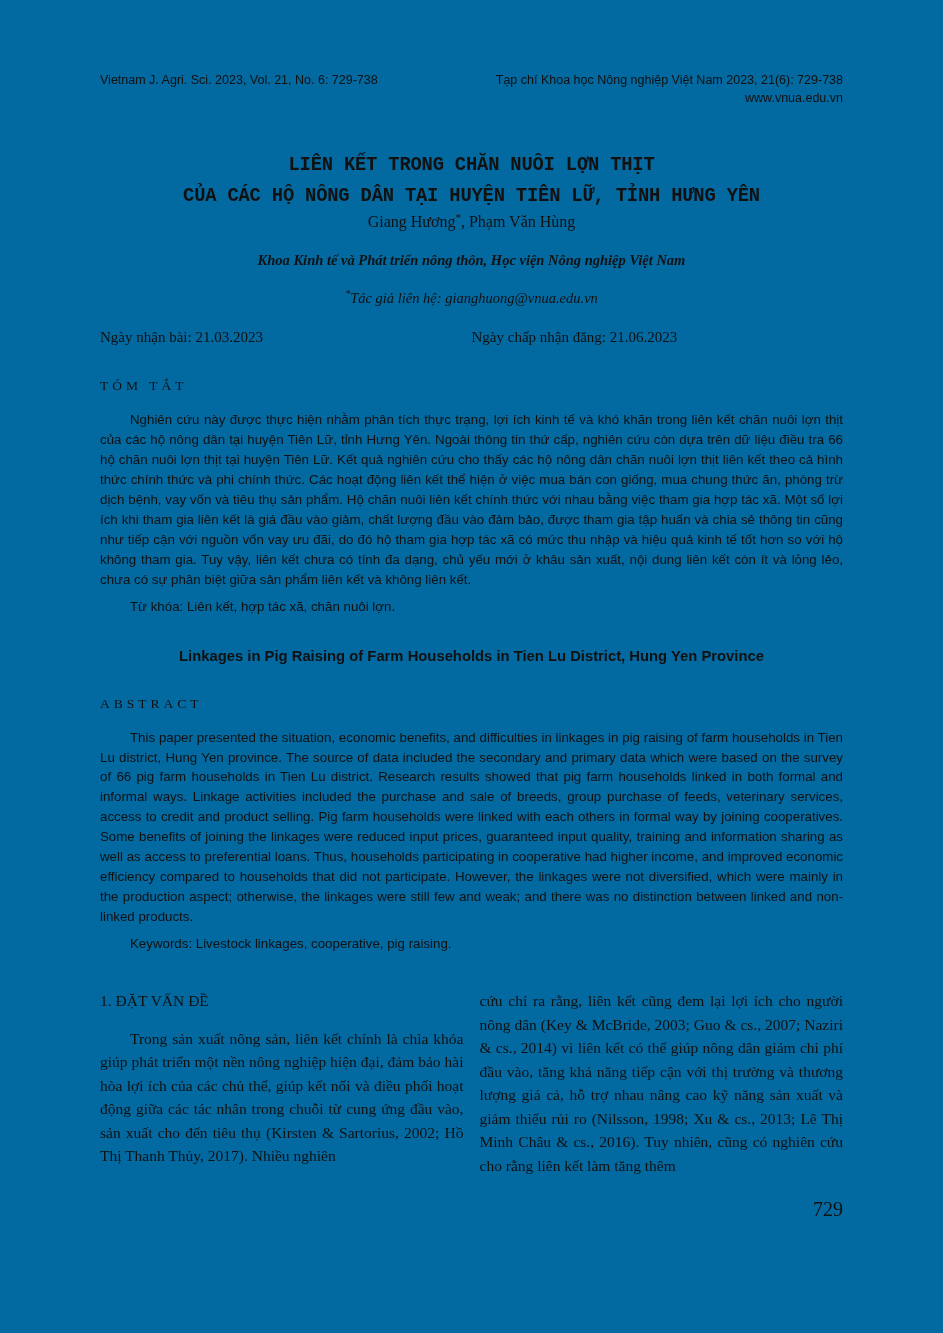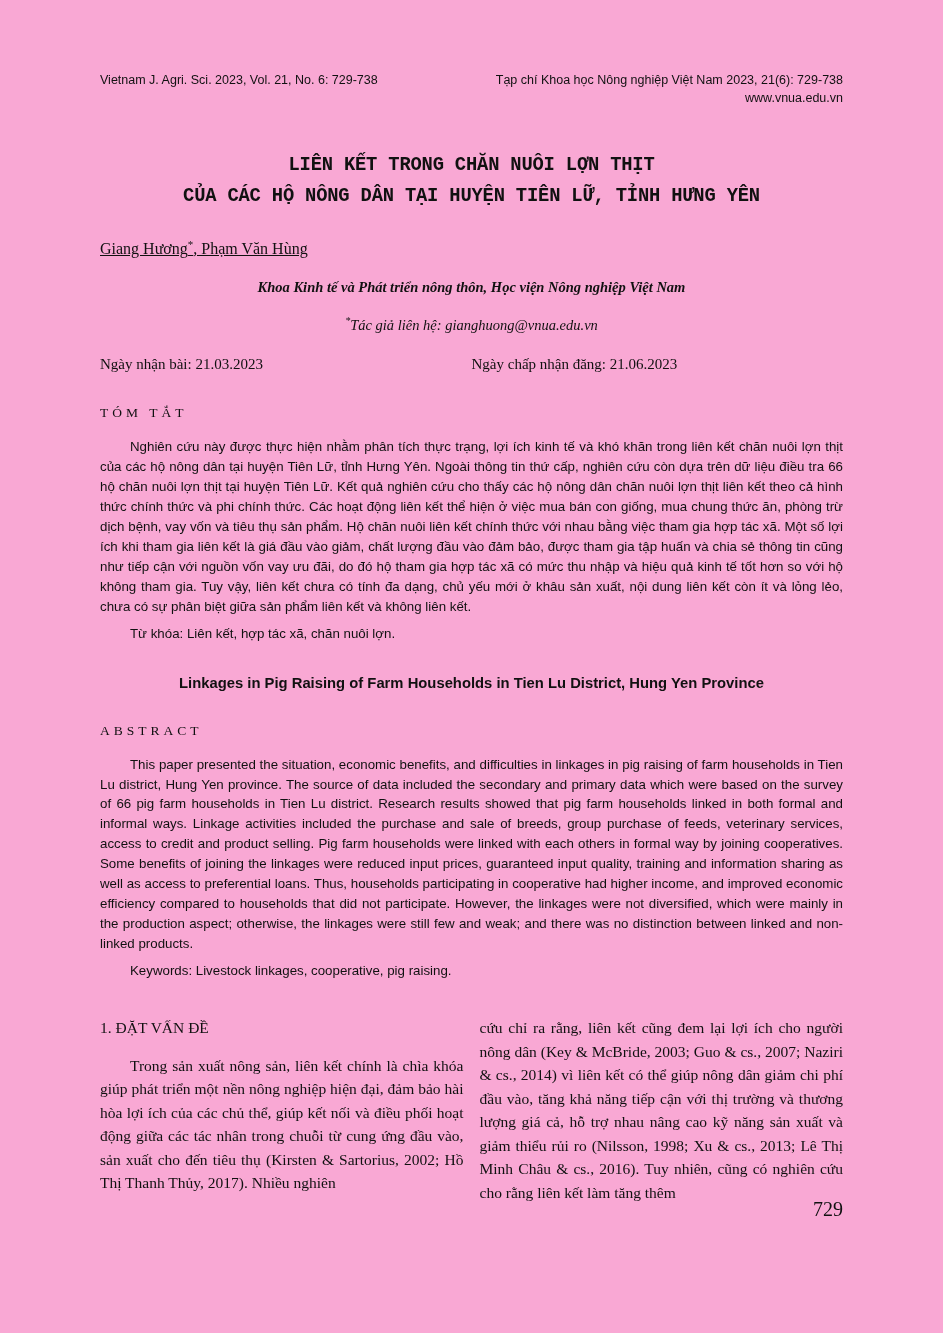"Vietnam J. Agri. Sci. 2023," .page { background: #f9a8d4 -> #0369a1 }
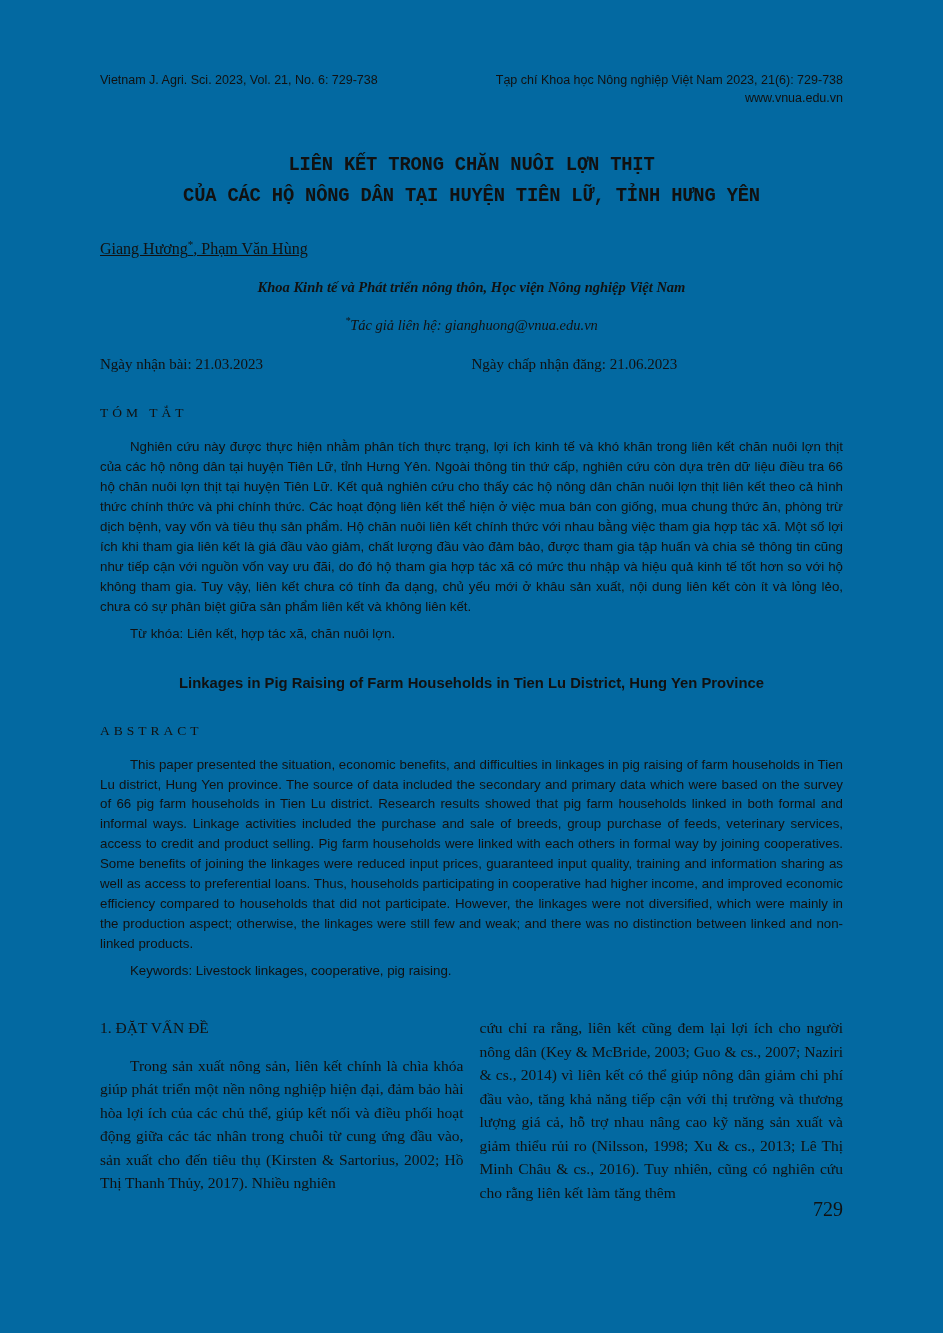"Giang Hương*, Phạm Văn Hùng" .authors { margin-top: 27px -> none; text-align: none -> center; text-decoration: underline -> none }
